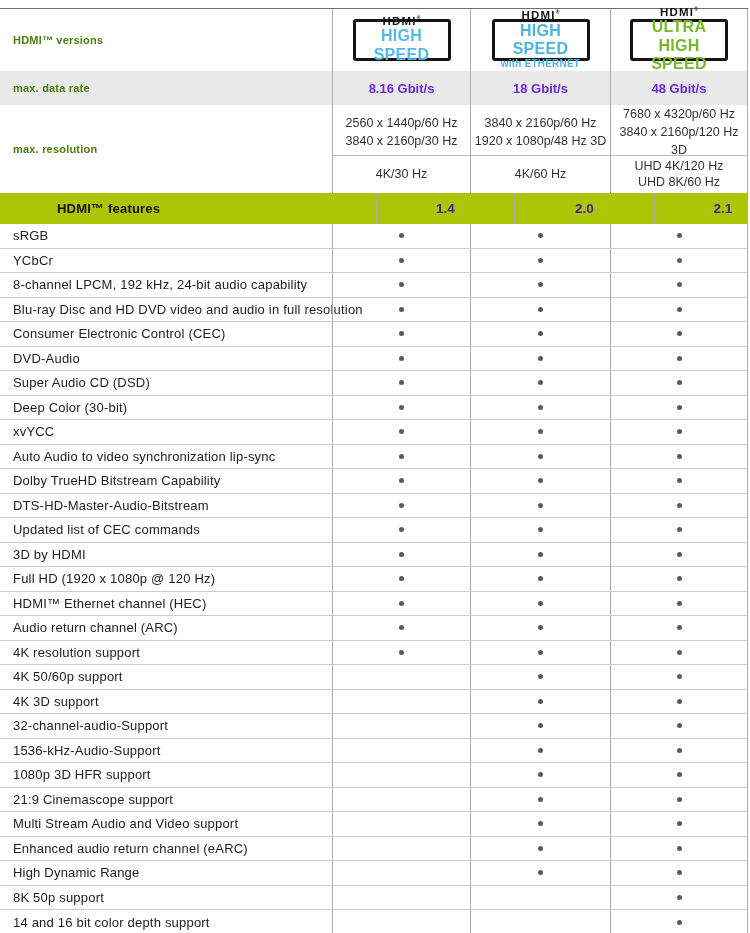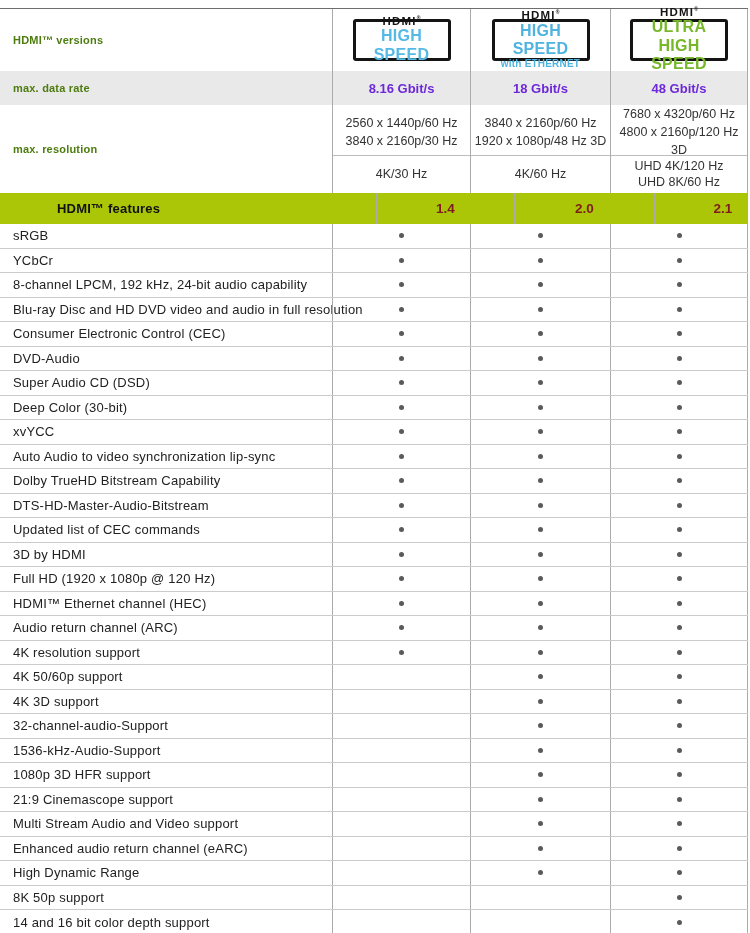"4800 x 2160p/120 Hz 3D" span.res-line { text: 4800 -> 3840 }
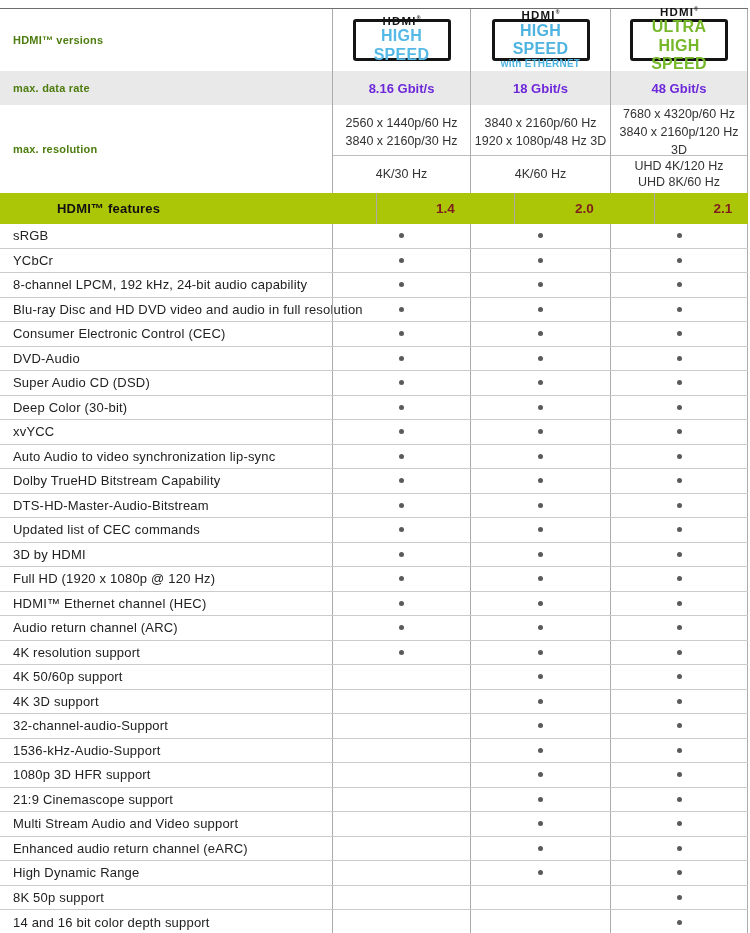"1.4" .feat-ver { color: #7f1d1d -> #4c1d95 }
